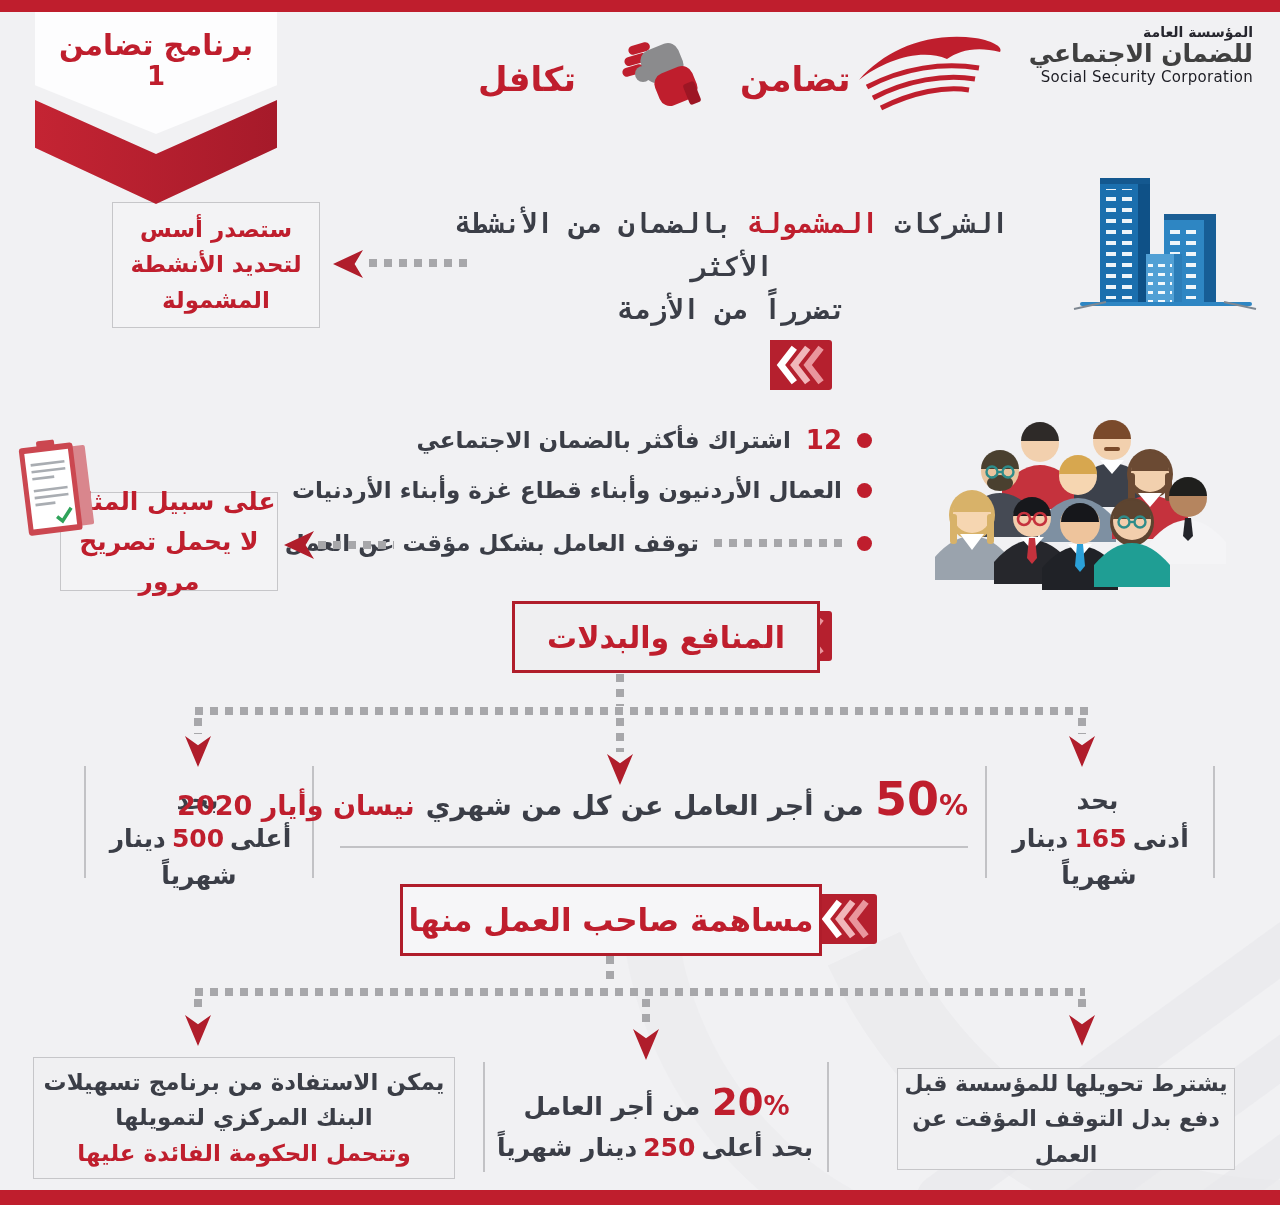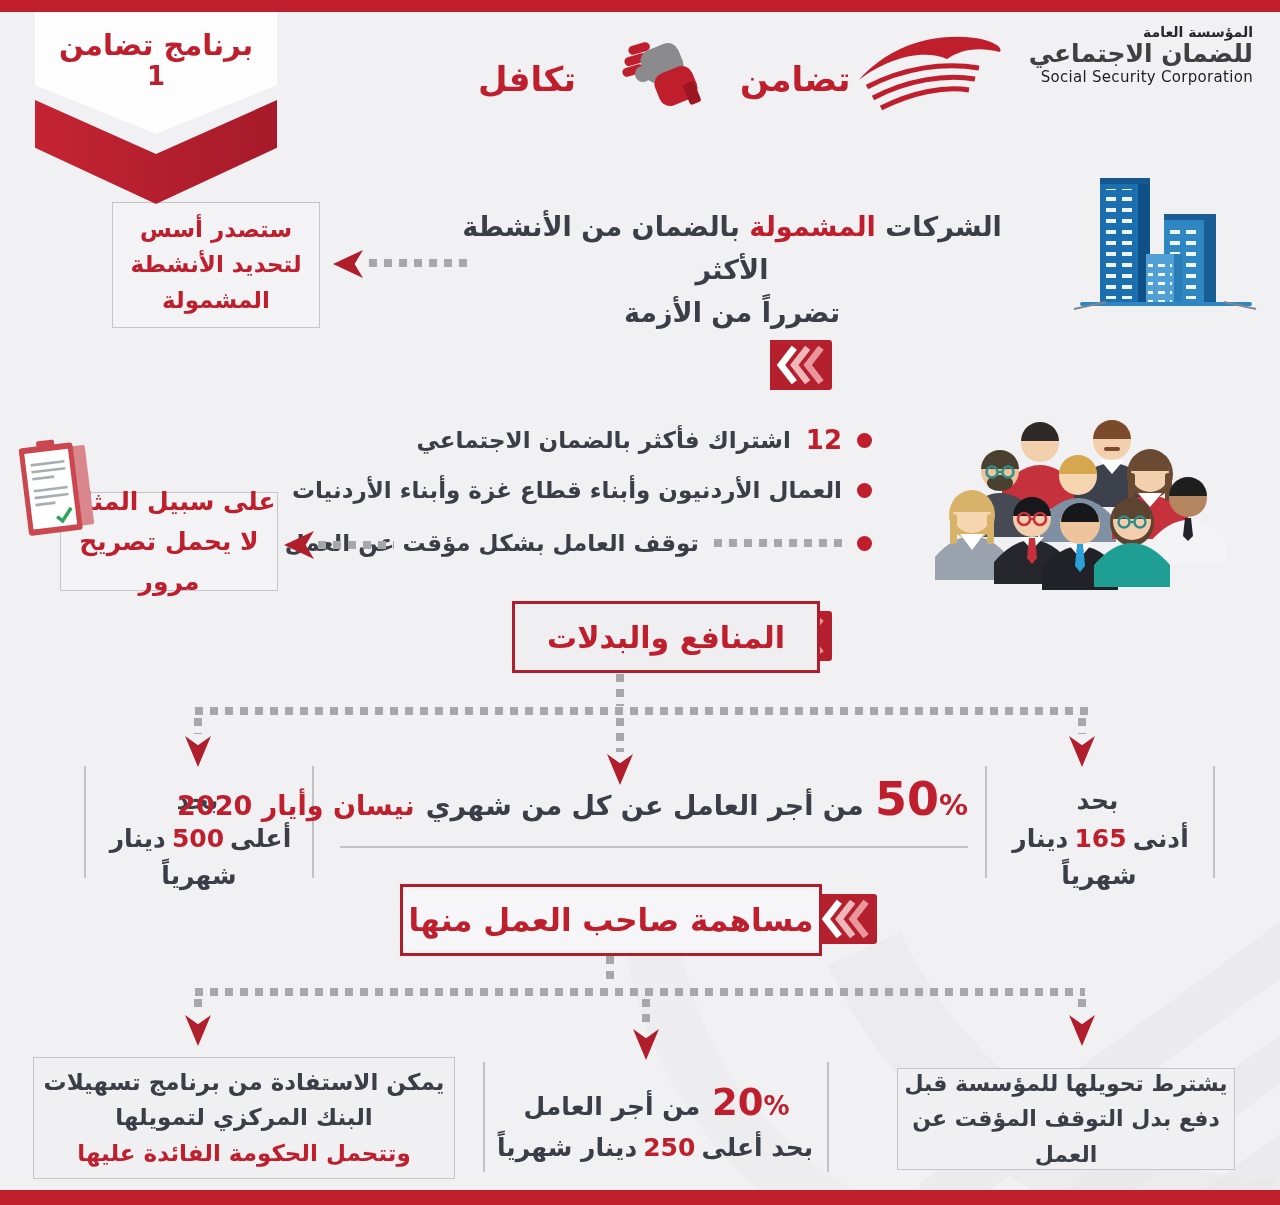"الشركات المشمولة بالضمان من الأنشطة" .covered { font-family: none -> Liberation Mono, monospace }
